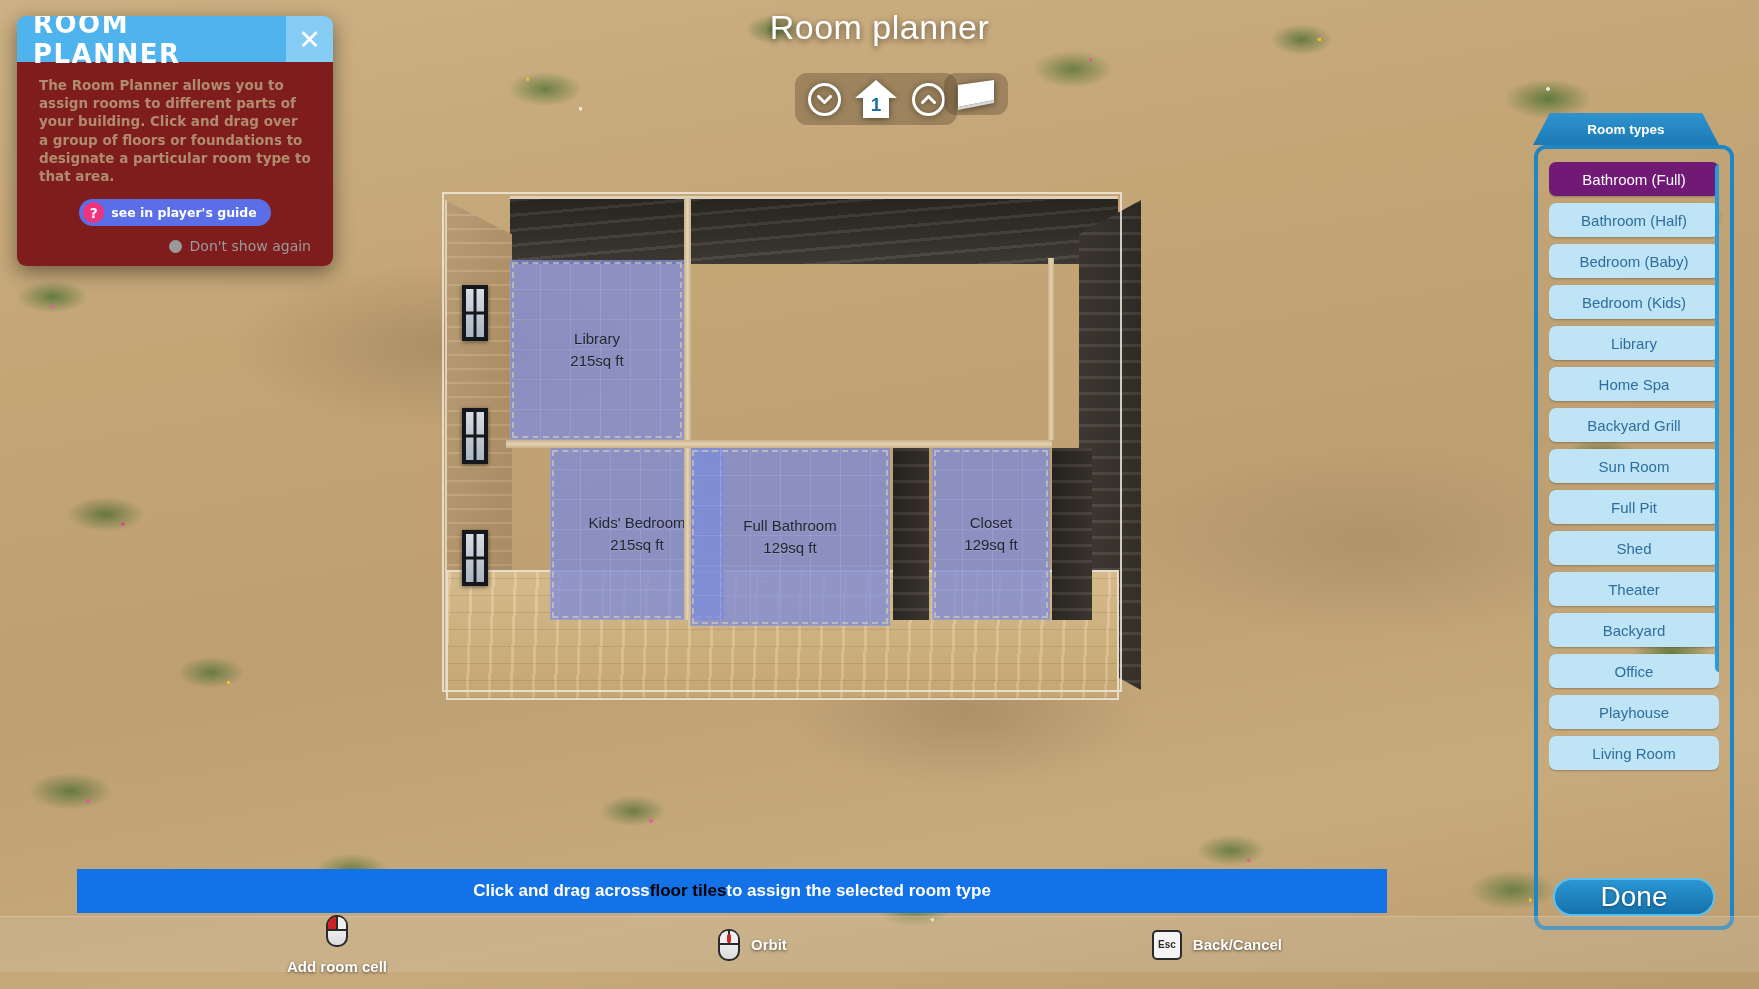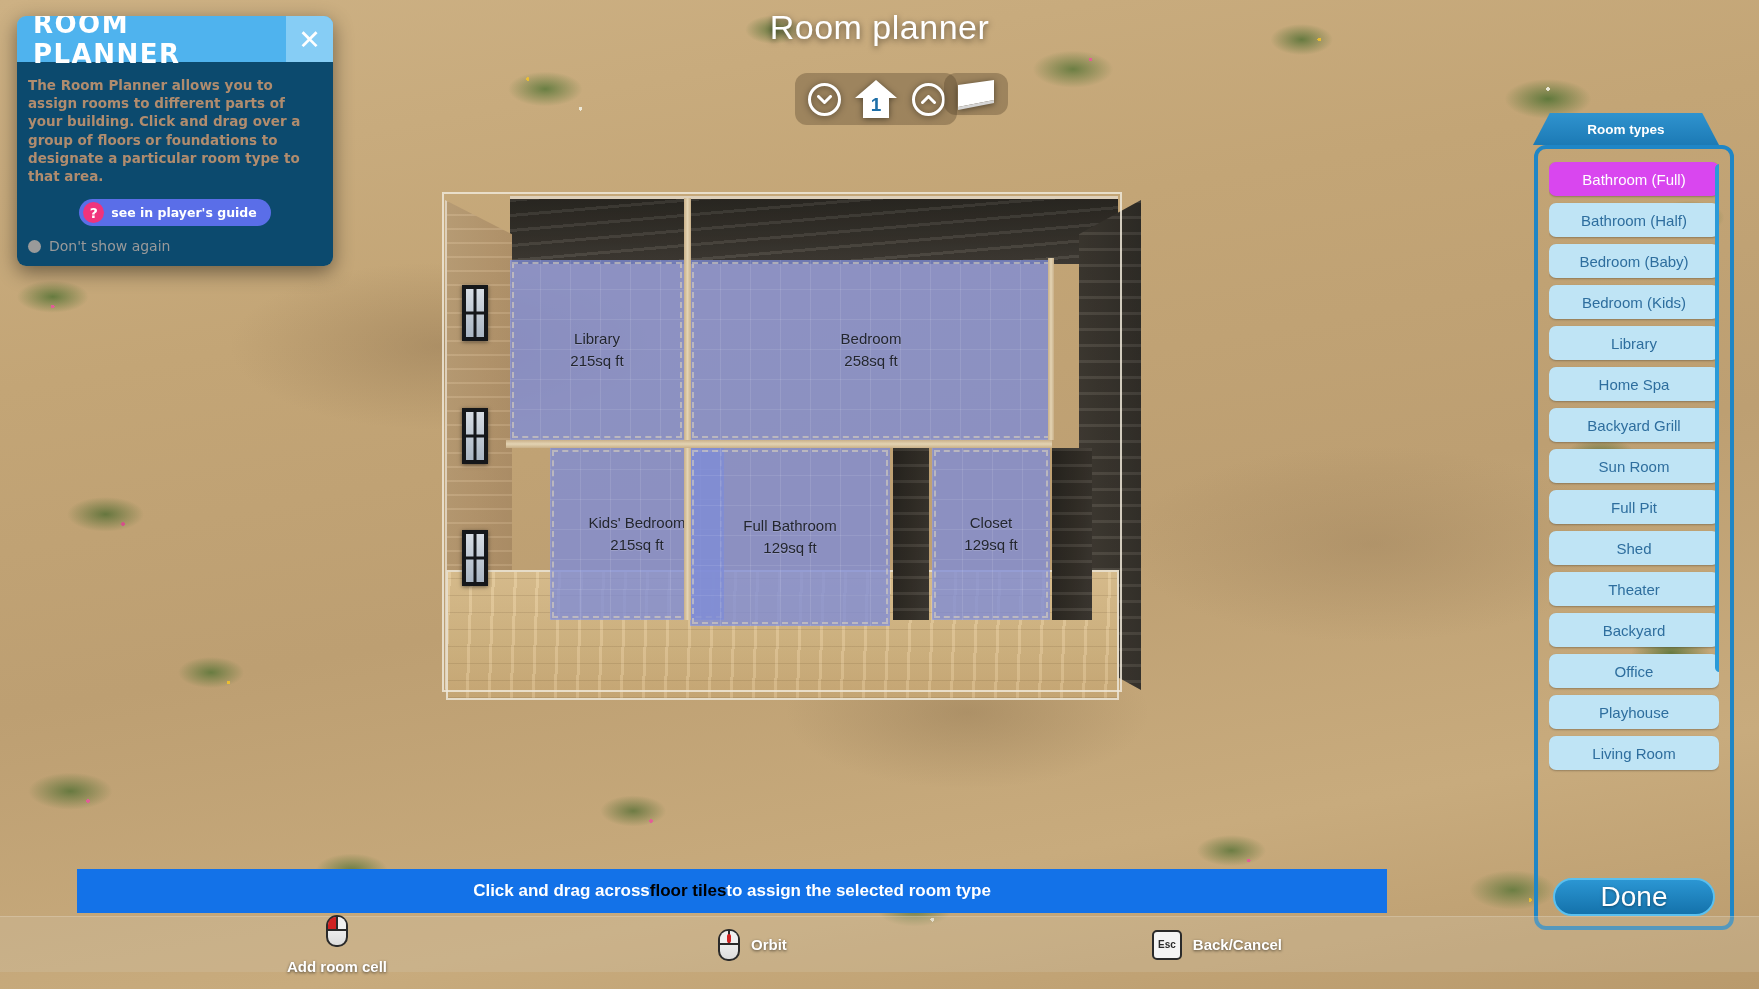"The Room Planner allows you" #help-body { background: #0c4a6e -> #7f1d1d; padding: 14px 11px 12px -> 14px 22px 12px }
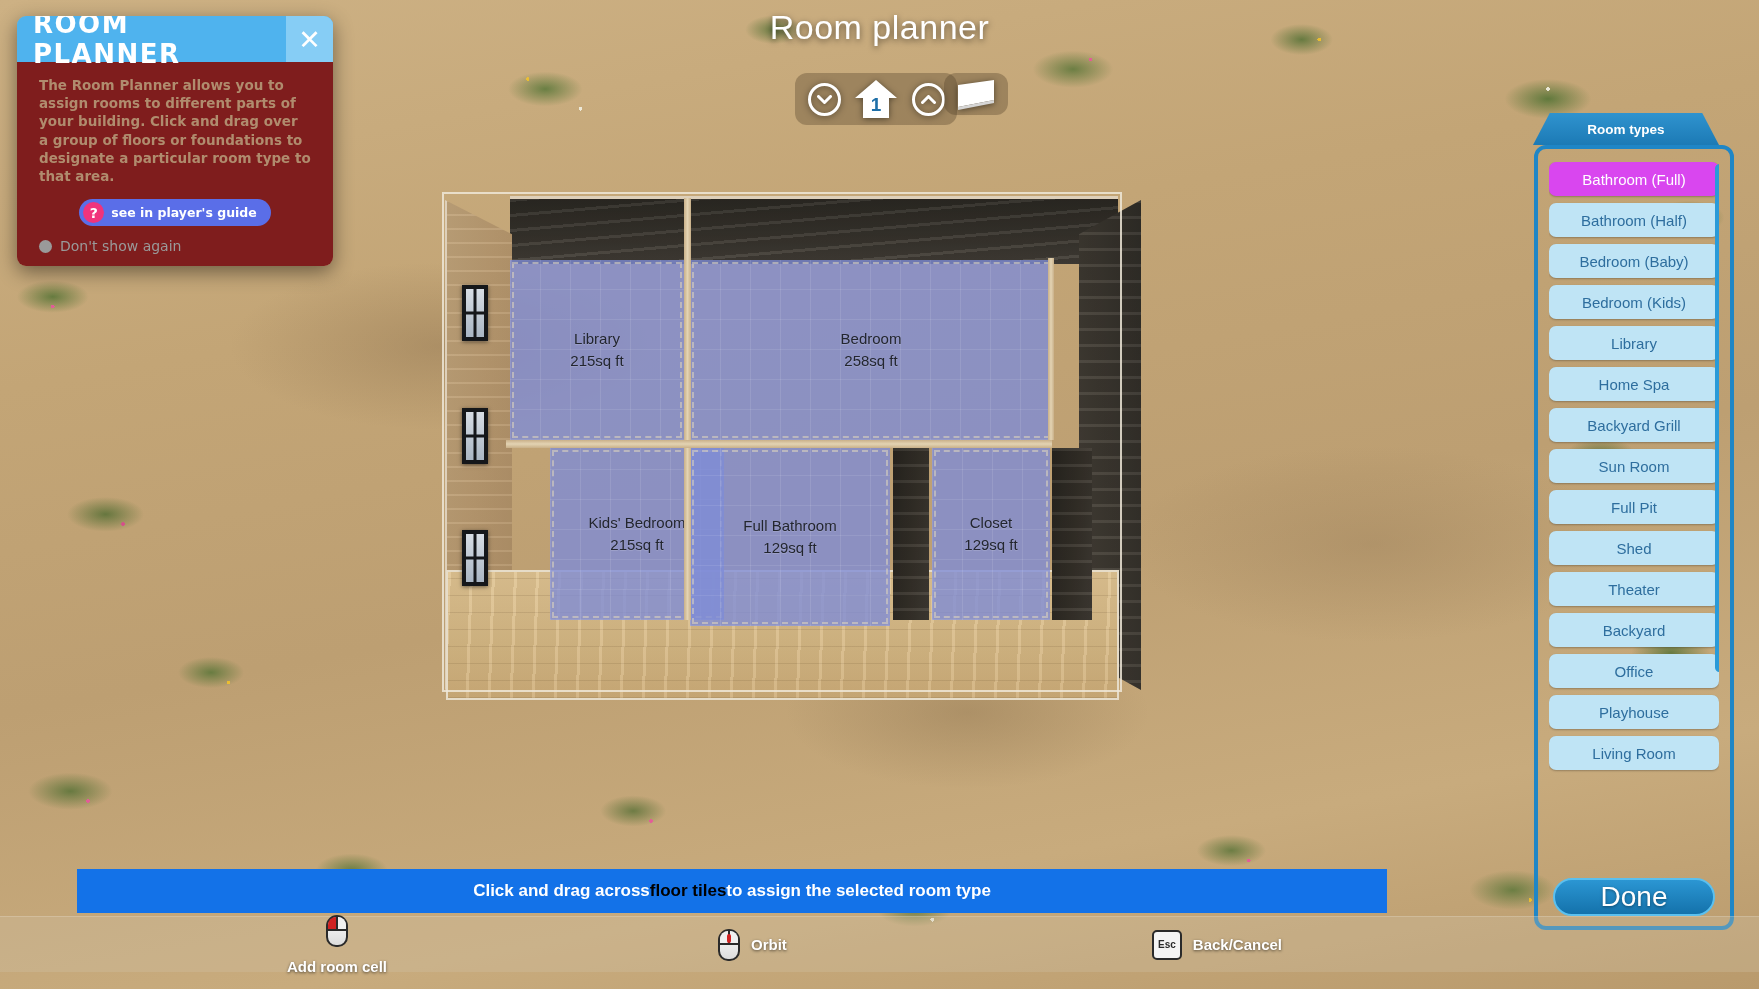"Bathroom (Full)" .room-type.selected { background: #d946ef -> #701a75 }
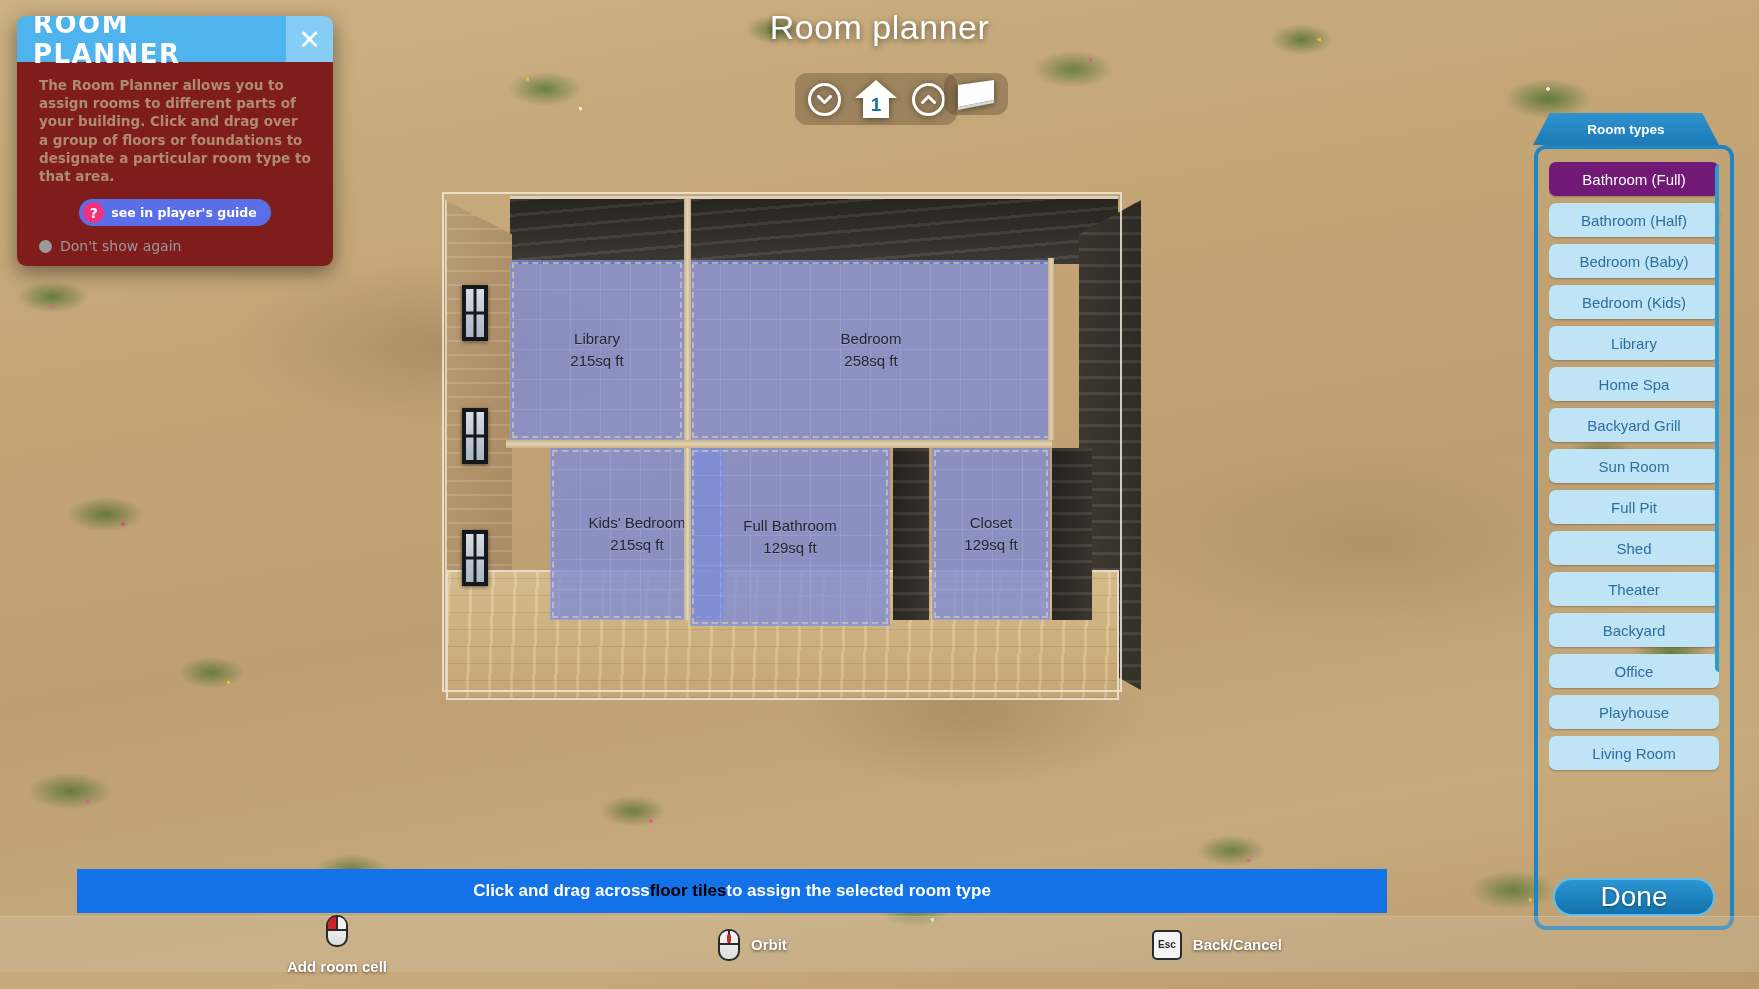"Don't show again" #dont-show { justify-content: flex-start -> flex-end }
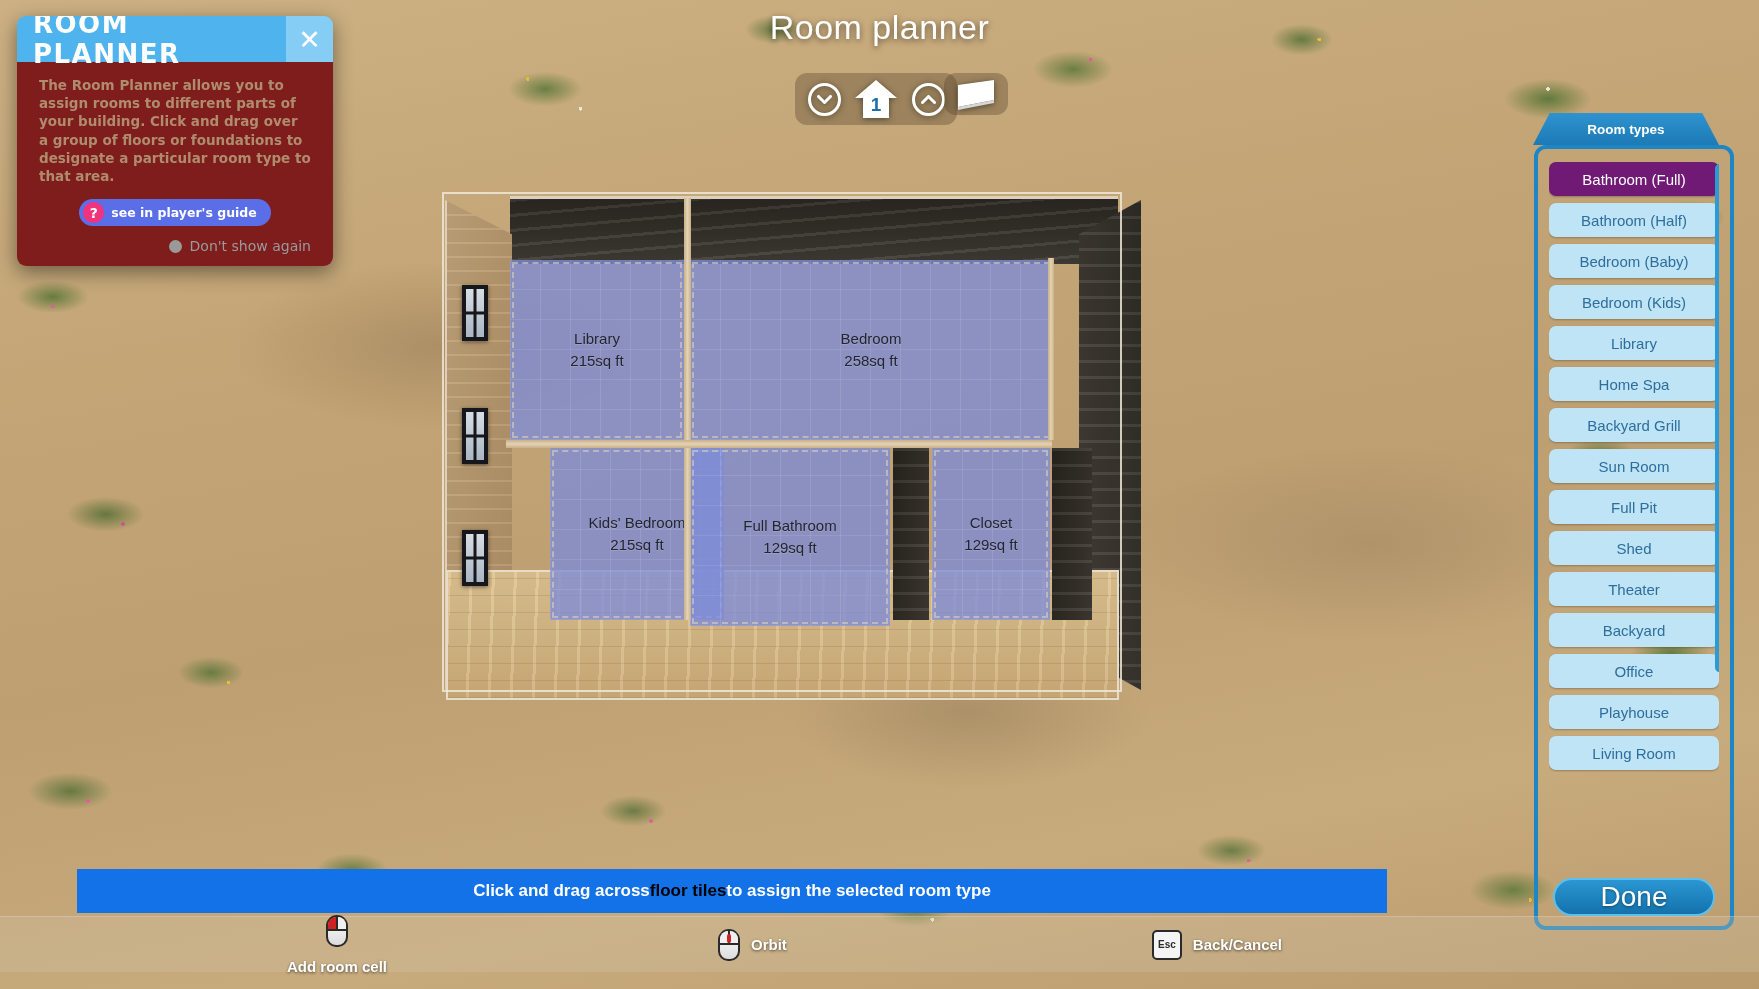"Bedroom" div.room { html: <div> <span>Bedroom</span> <span>258sq ft</span> </div> -> none }
